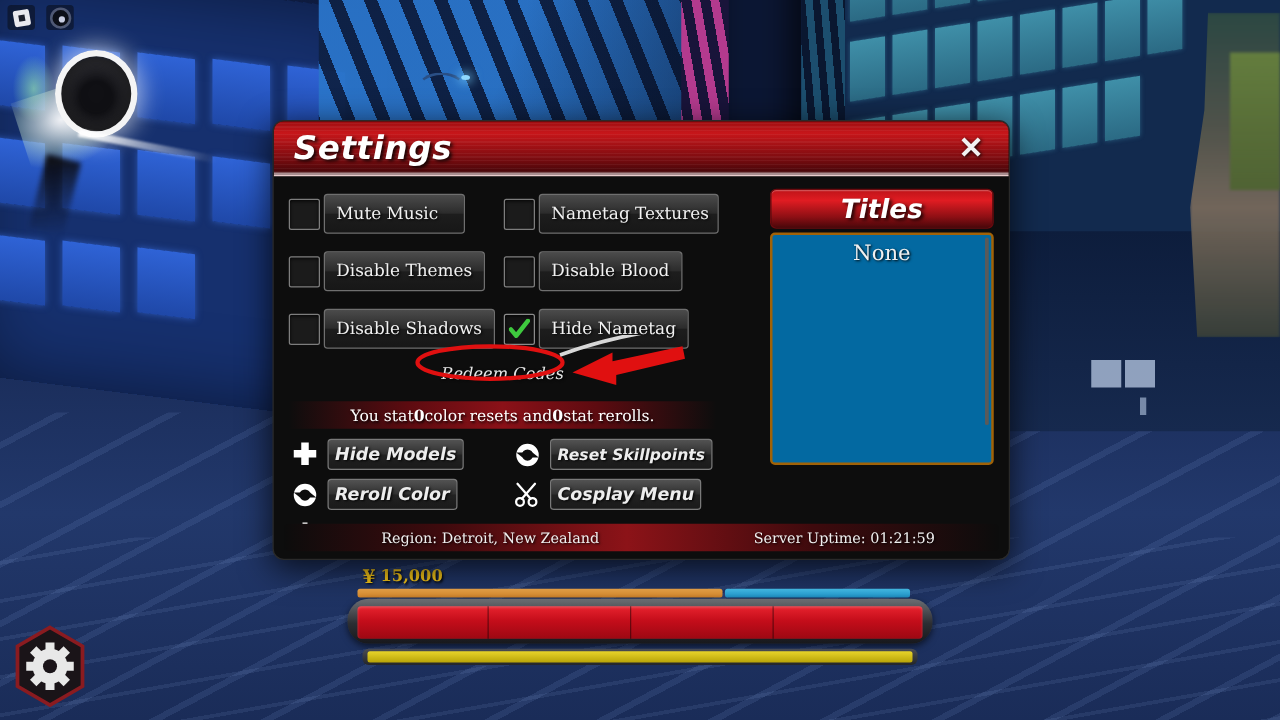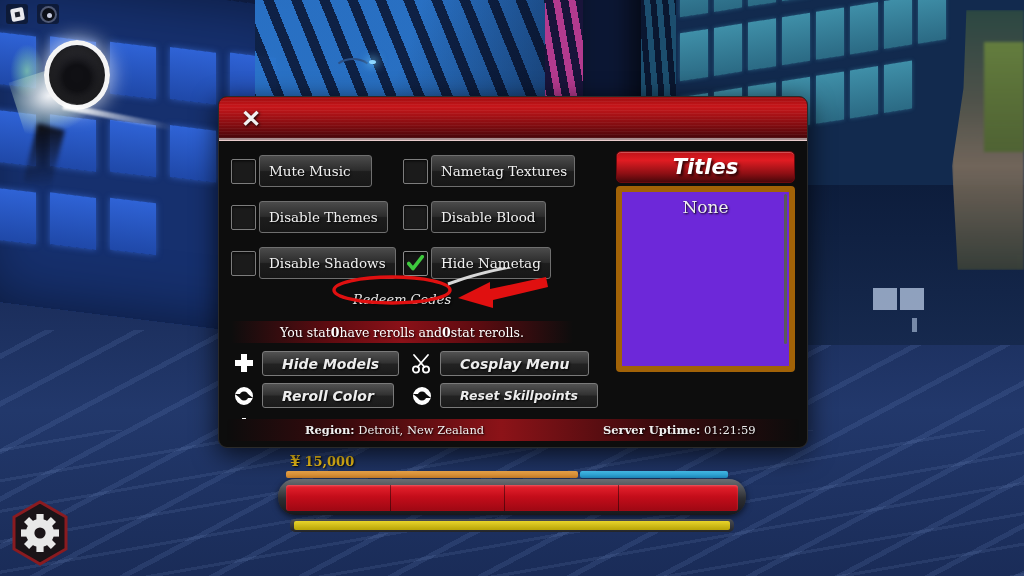"Settings" div.title-text { html: none -> <div>Settings</div> }
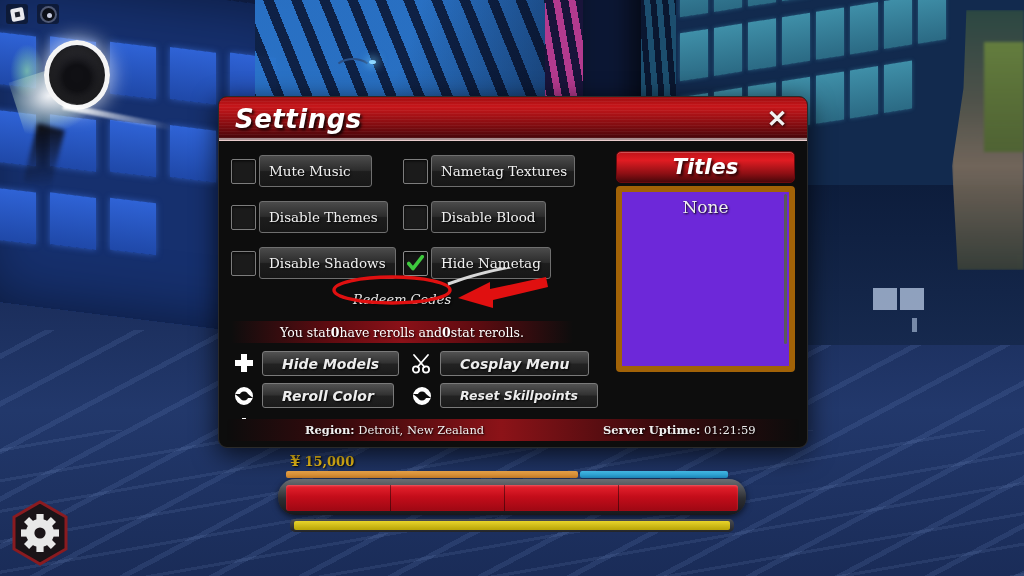"None" .titles-list { background: #6d28d9 -> #0369a1; border: 6px solid #a16207 -> 2px solid #a16207 }
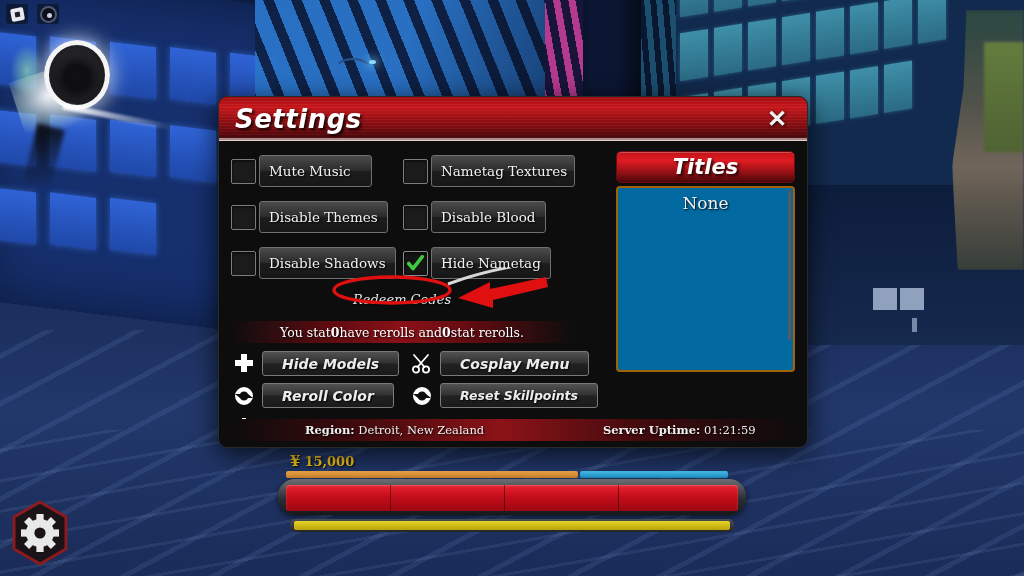"have rerolls and" span { text: have rerolls -> color resets }
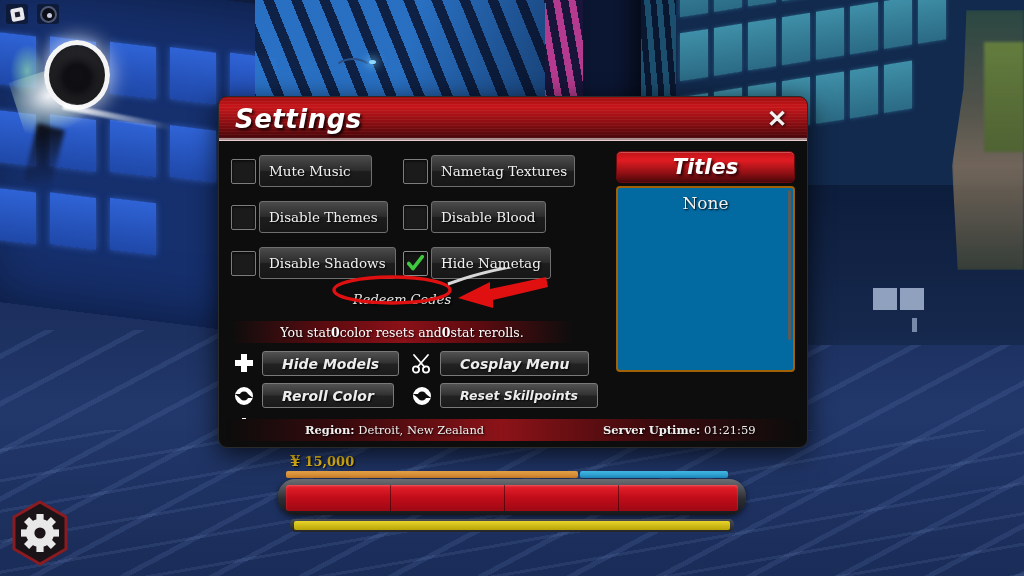"Hide Models" .act-btn { padding: 0 19px -> 0 5px }
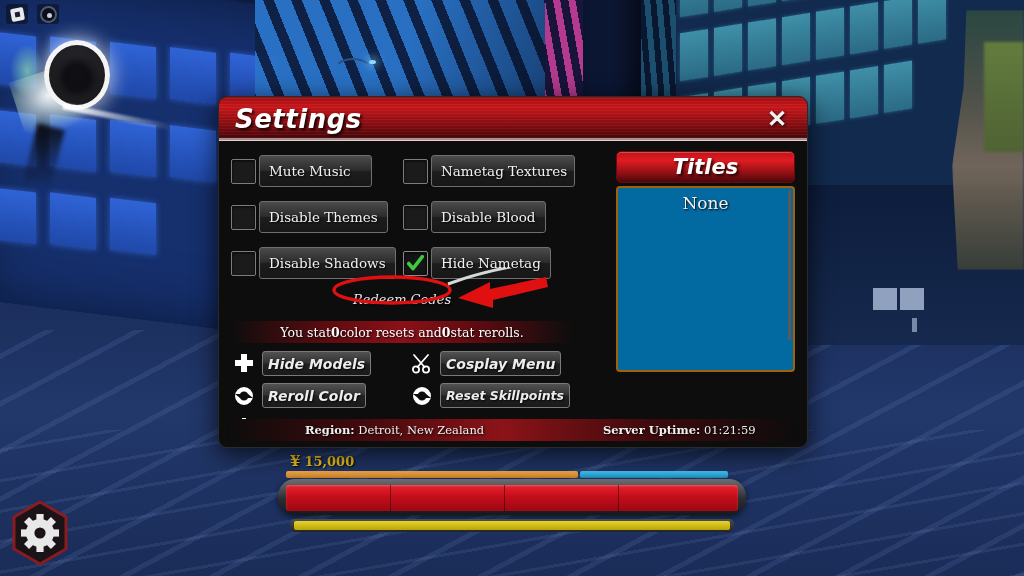"Cosplay Menu" div.act-row { order: before "Reset Skillpoints" -> after "Reset Skillpoints" }
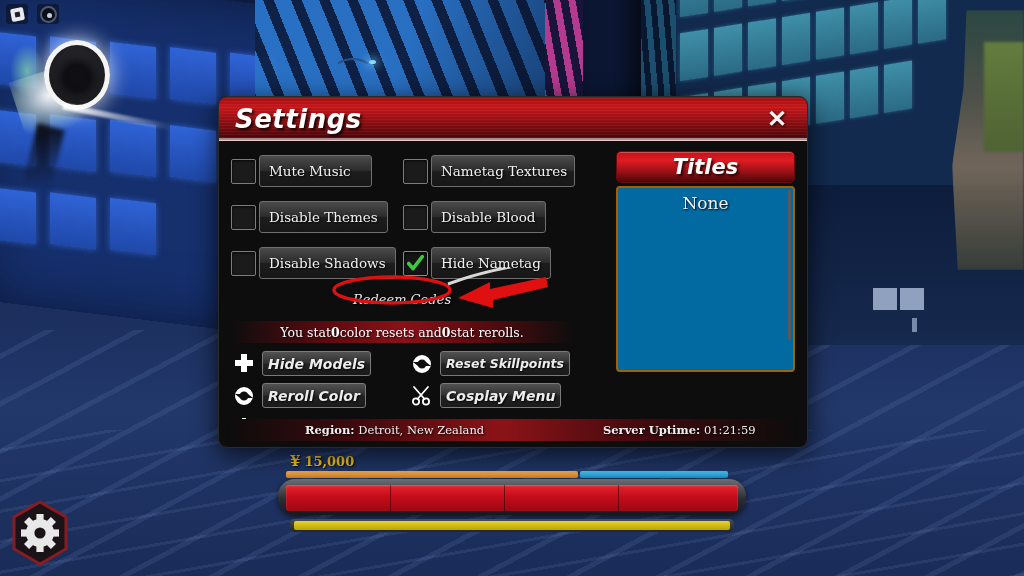"Region:" .foot-item b { font-weight: bold -> normal }
